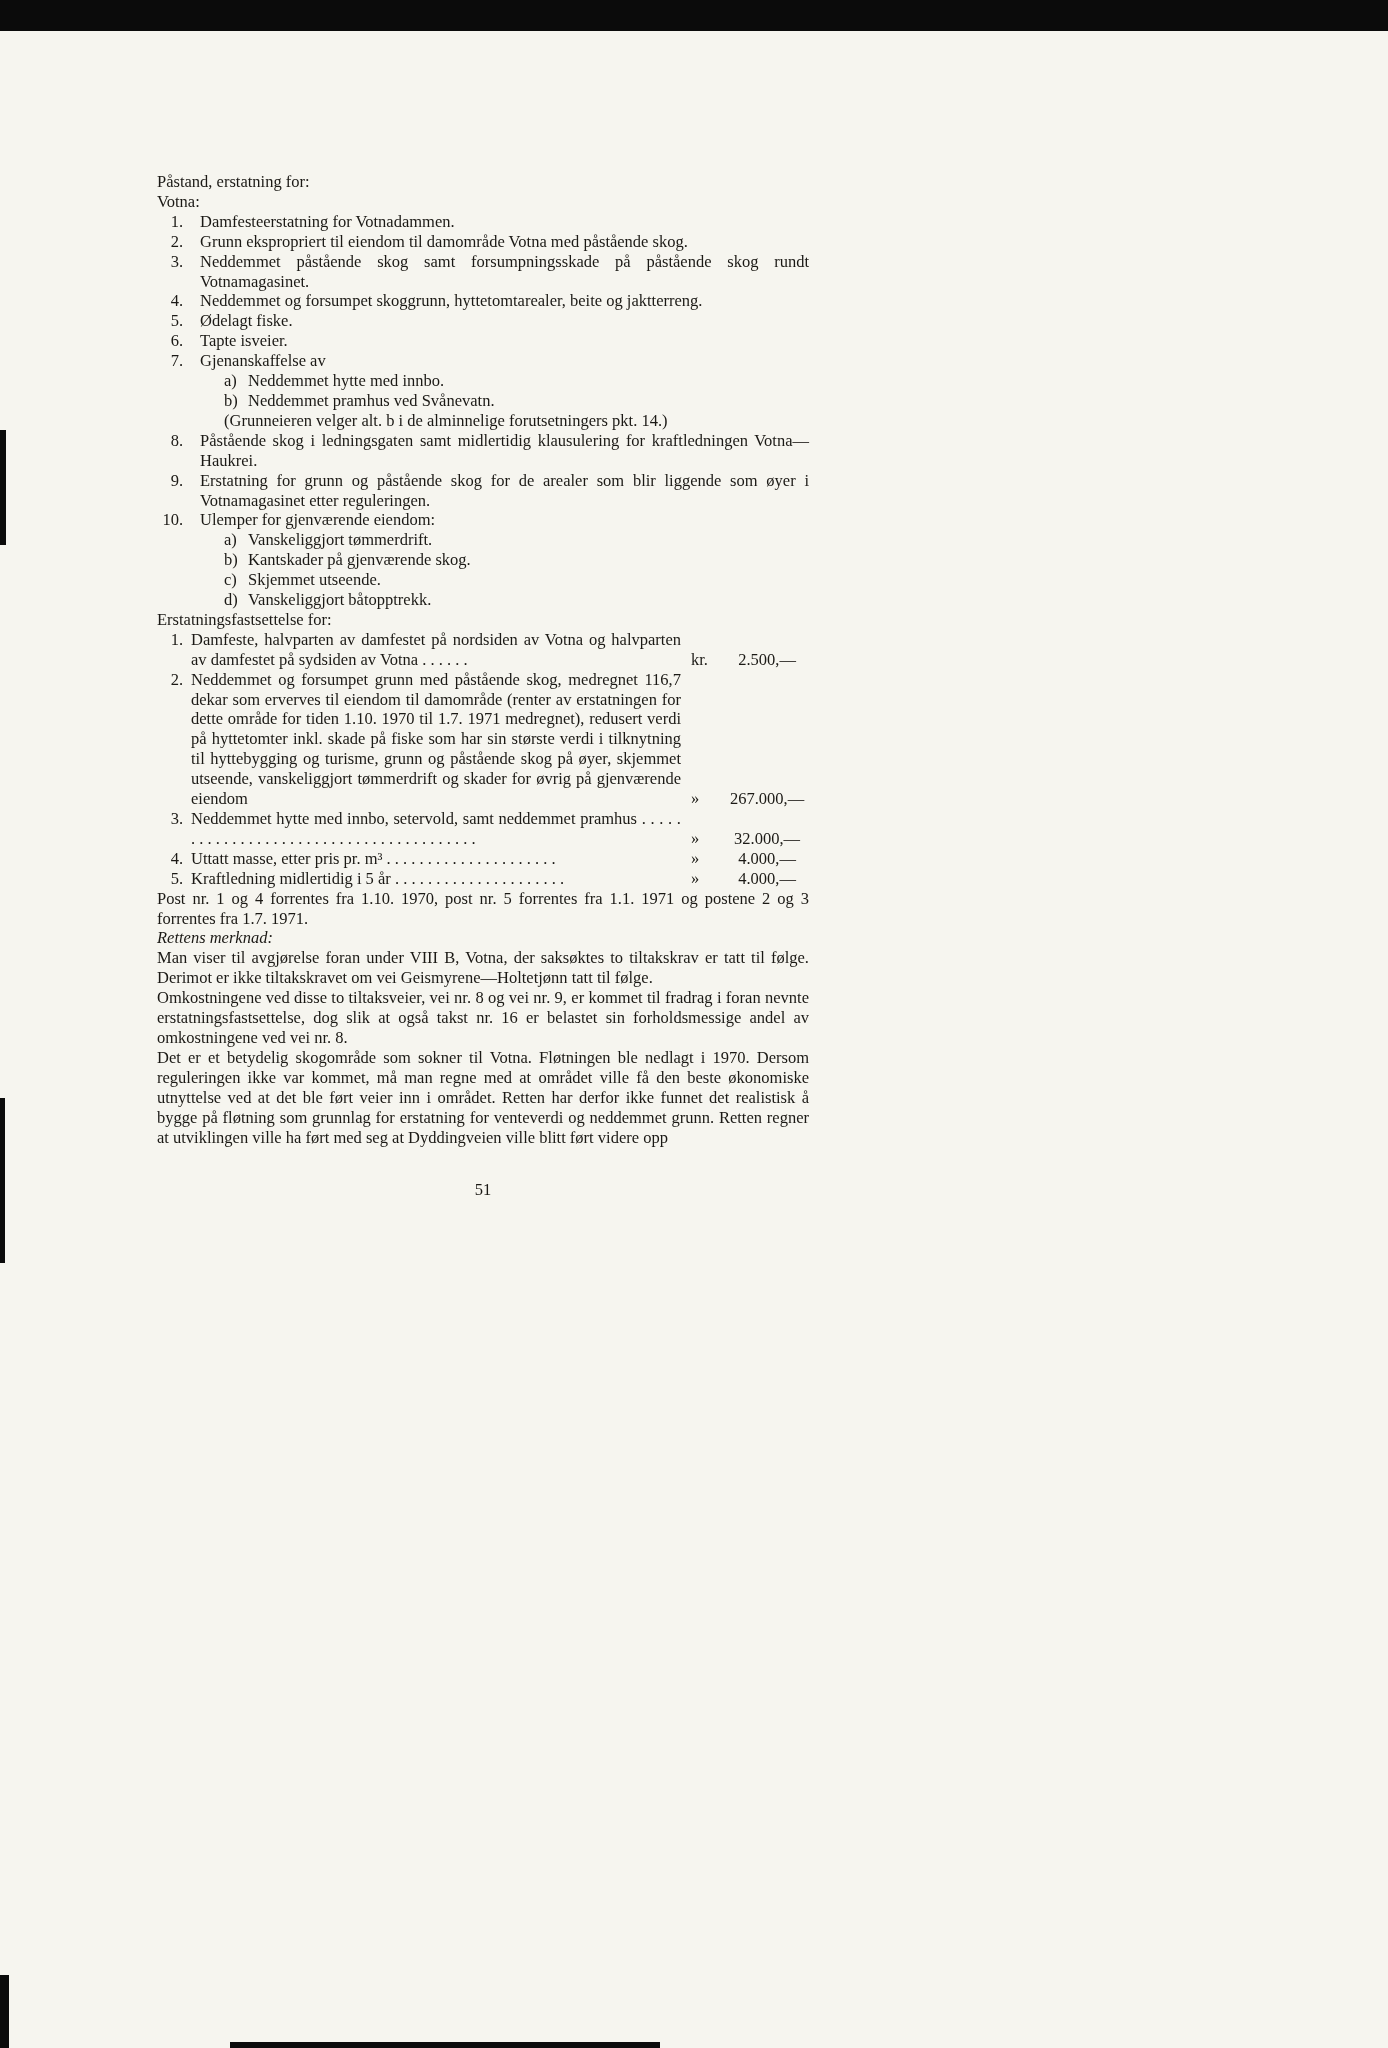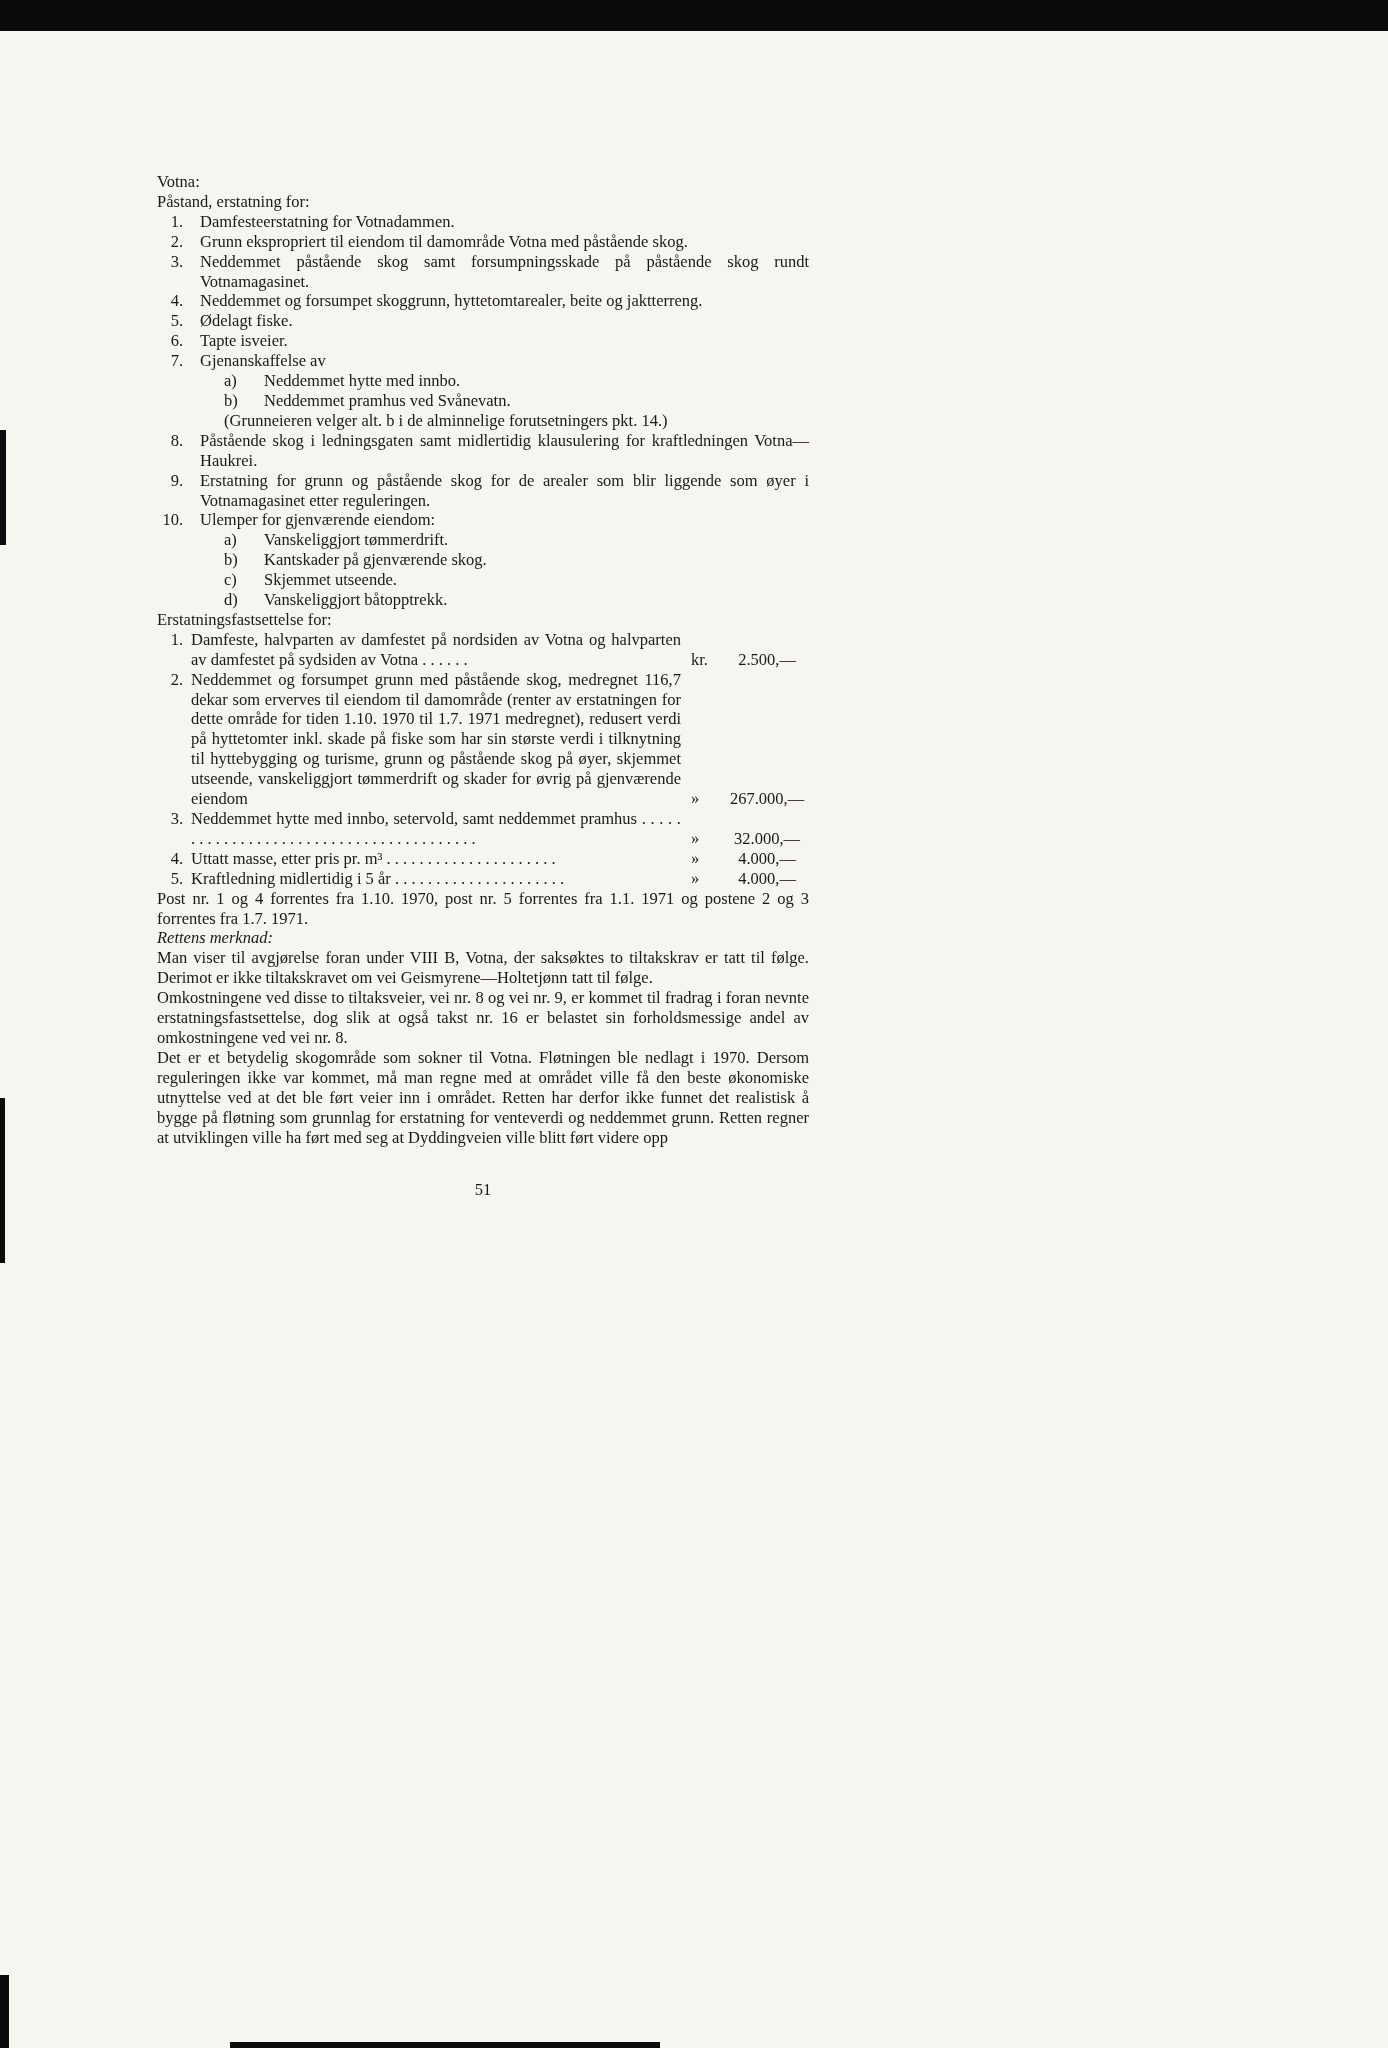"Votna:" div.line { order: before "Påstand, erstatning for:" -> after "Påstand, erstatning for:" }
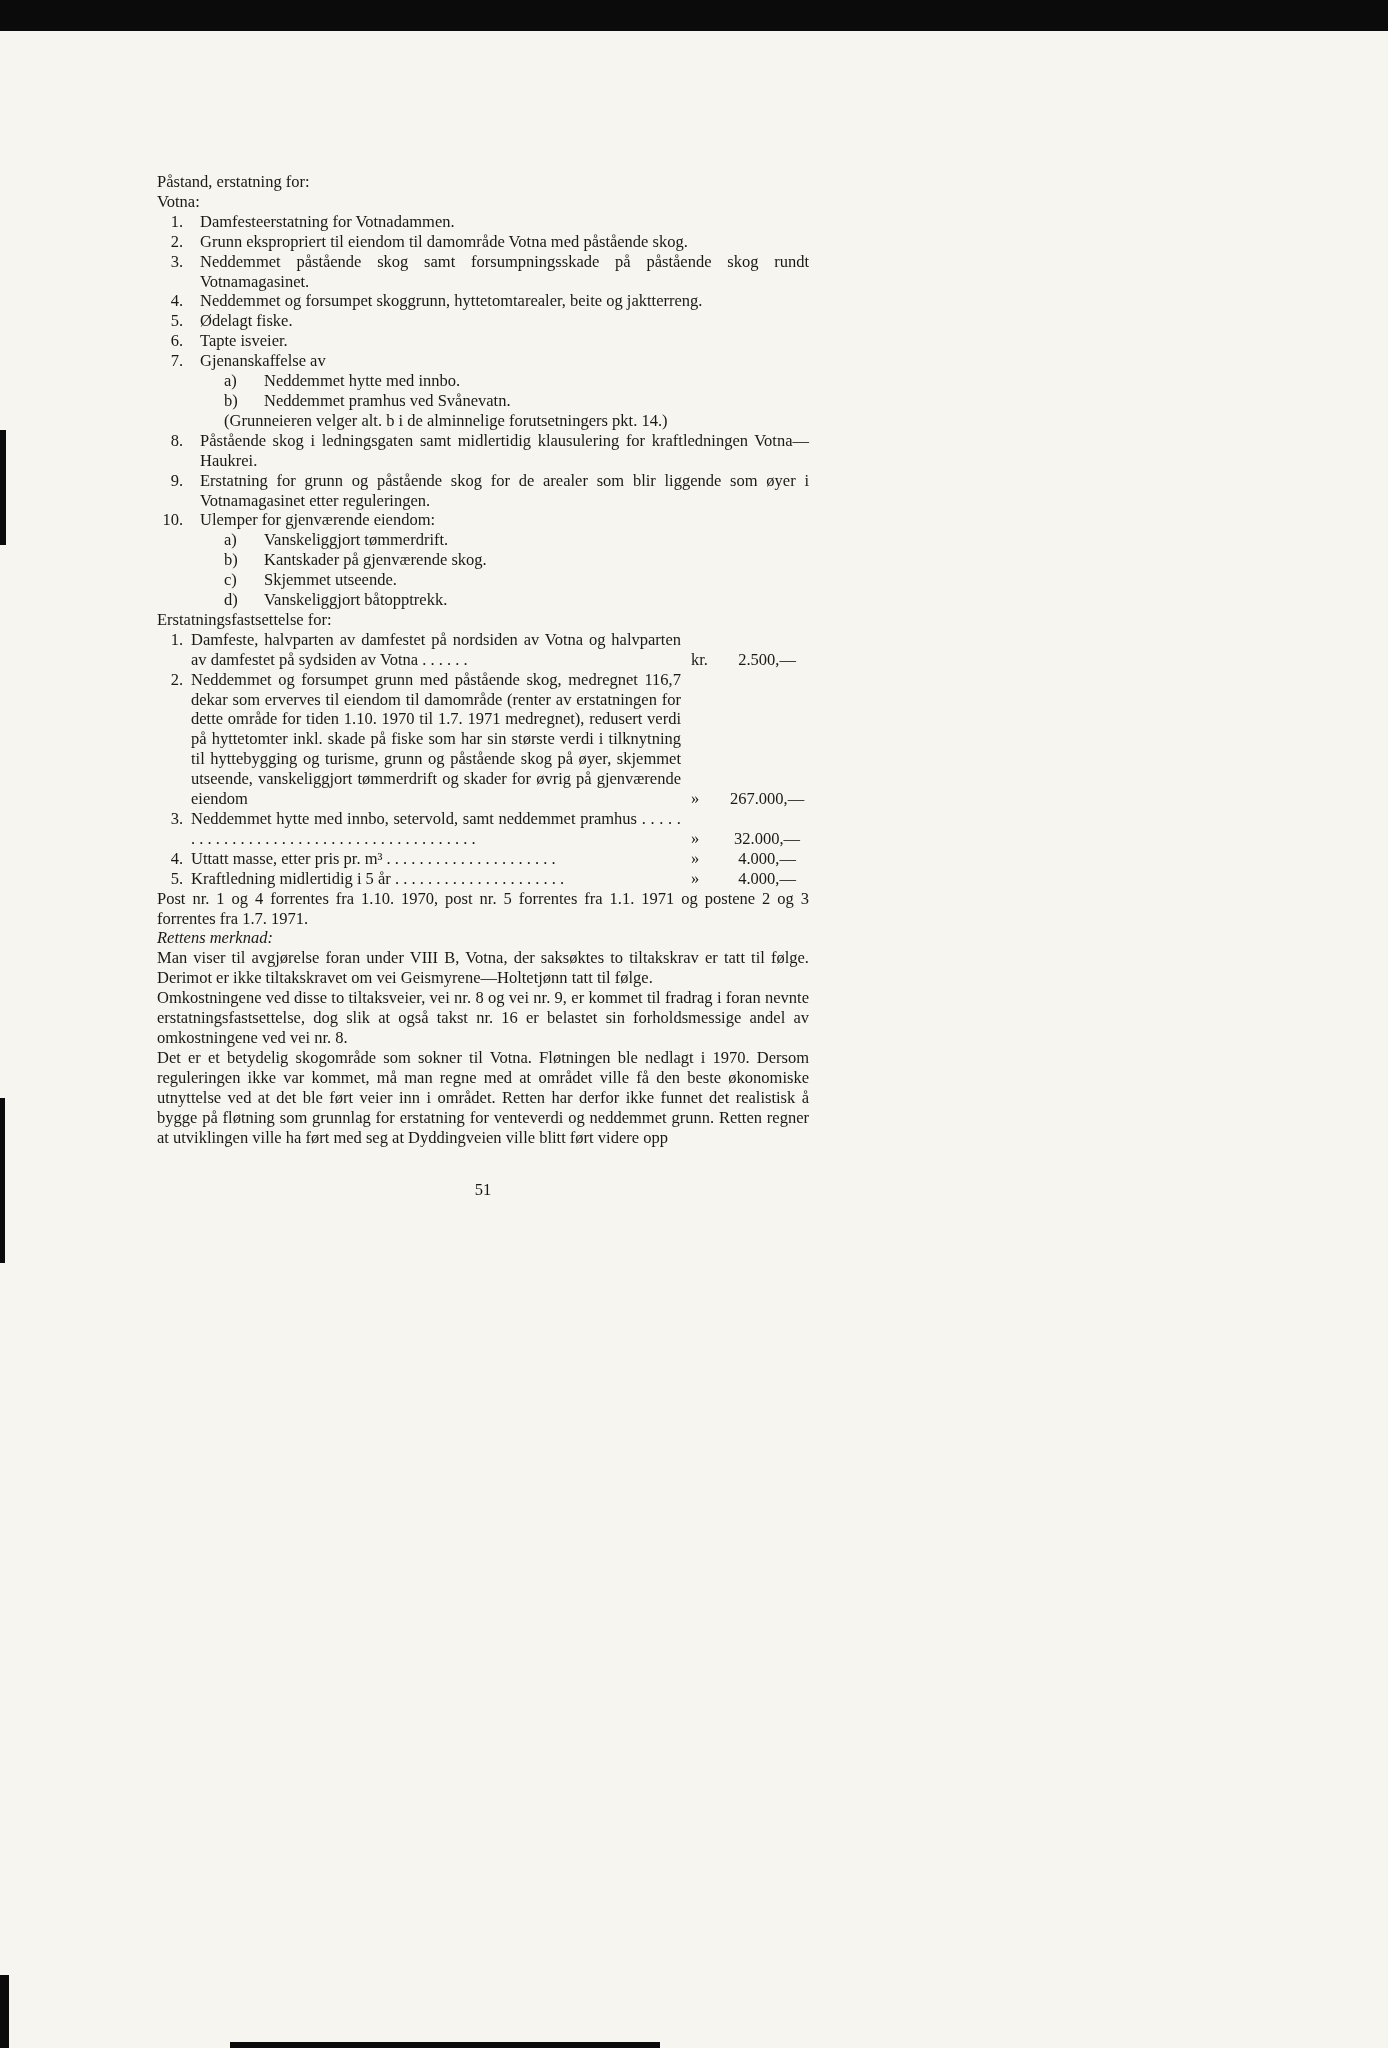"Neddemmet hytte med innbo." .subtext { margin-left: 16px -> none }
